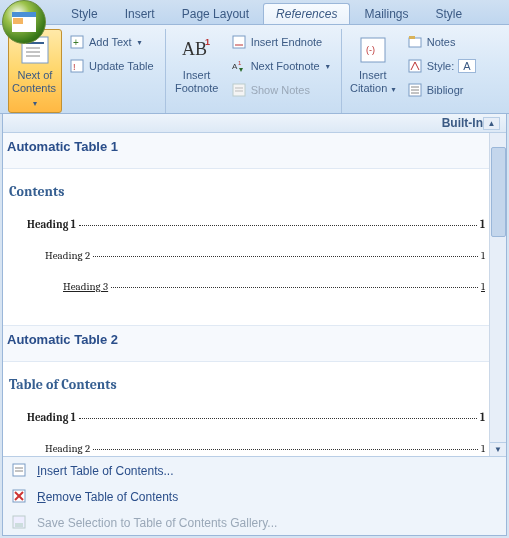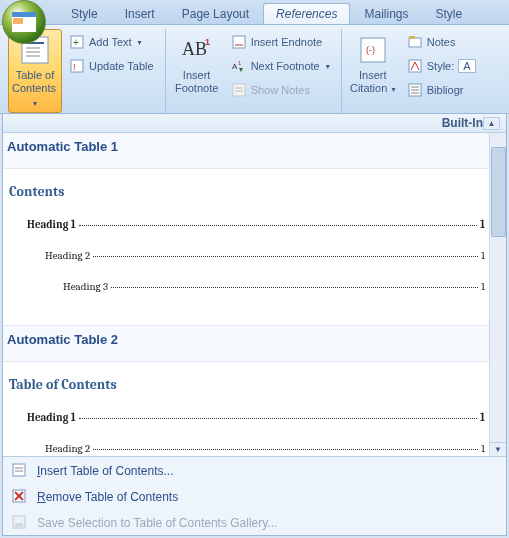"Table of" span { text: Table -> Next }
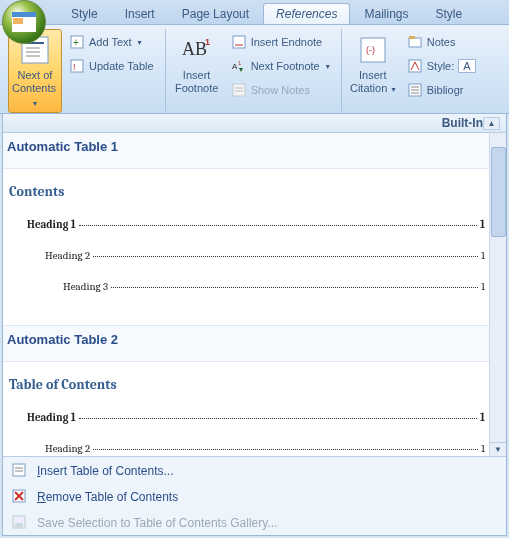"Heading 3" .indent3 { text-decoration: none -> underline }
